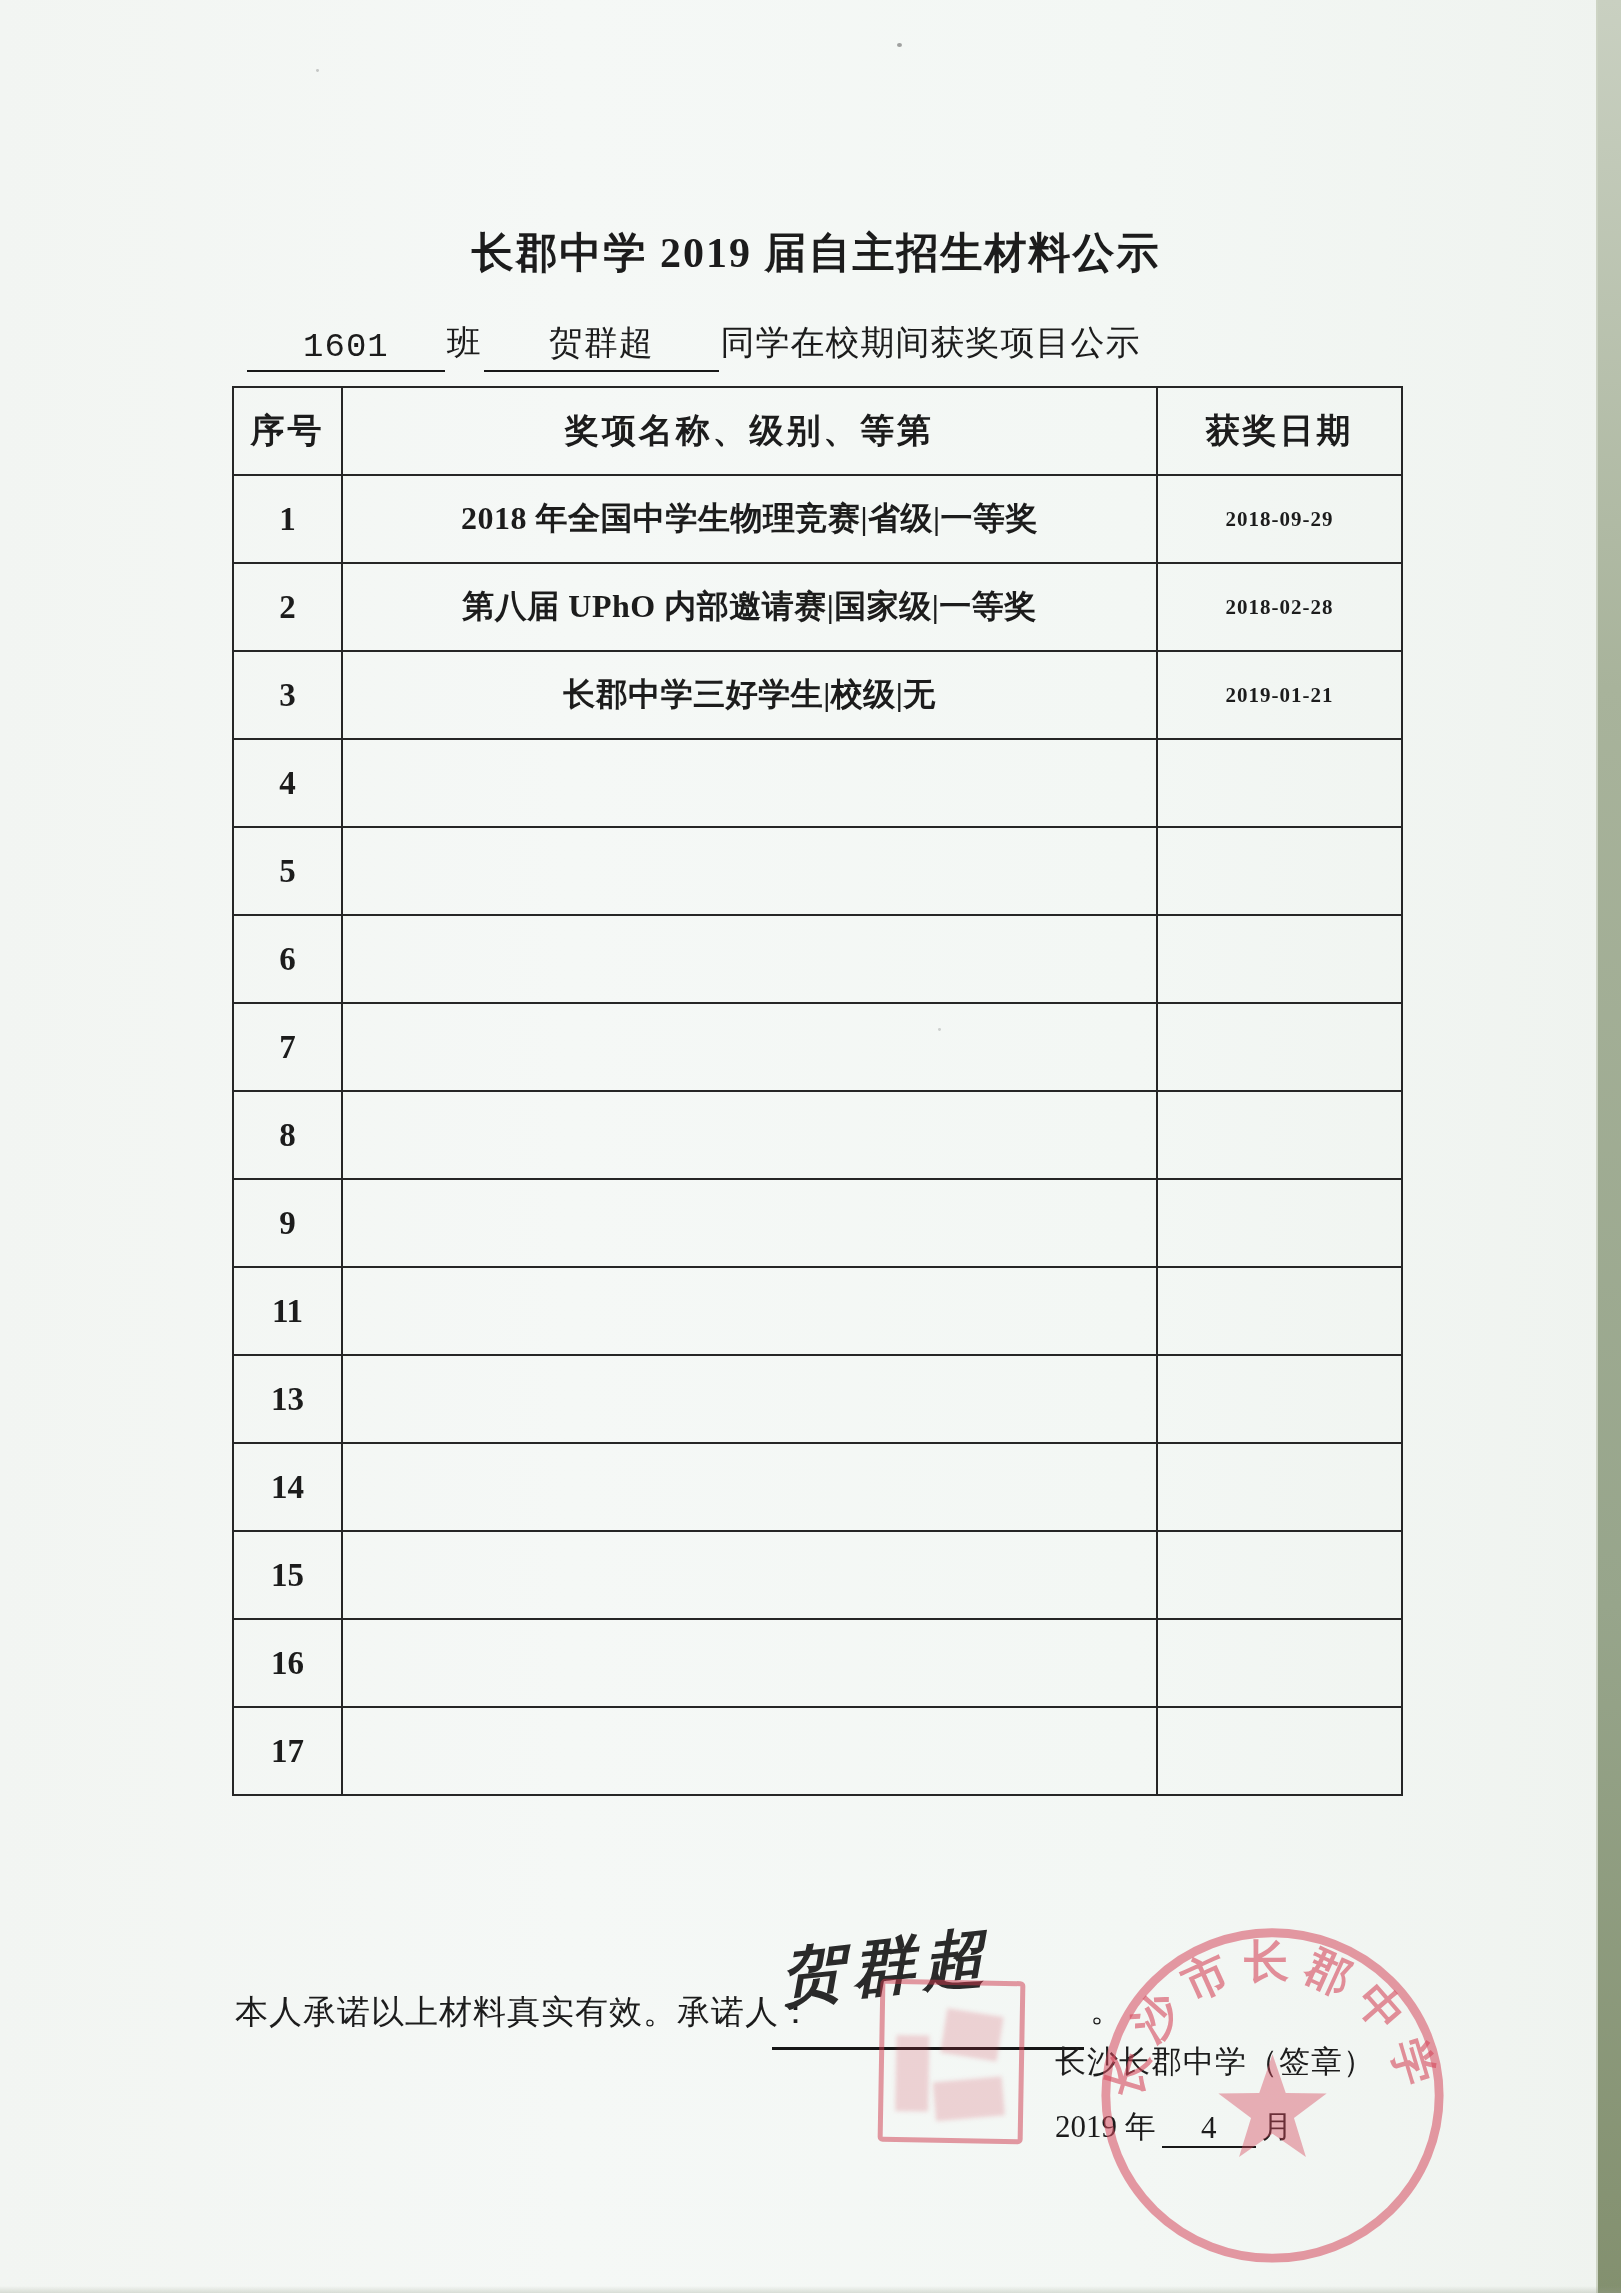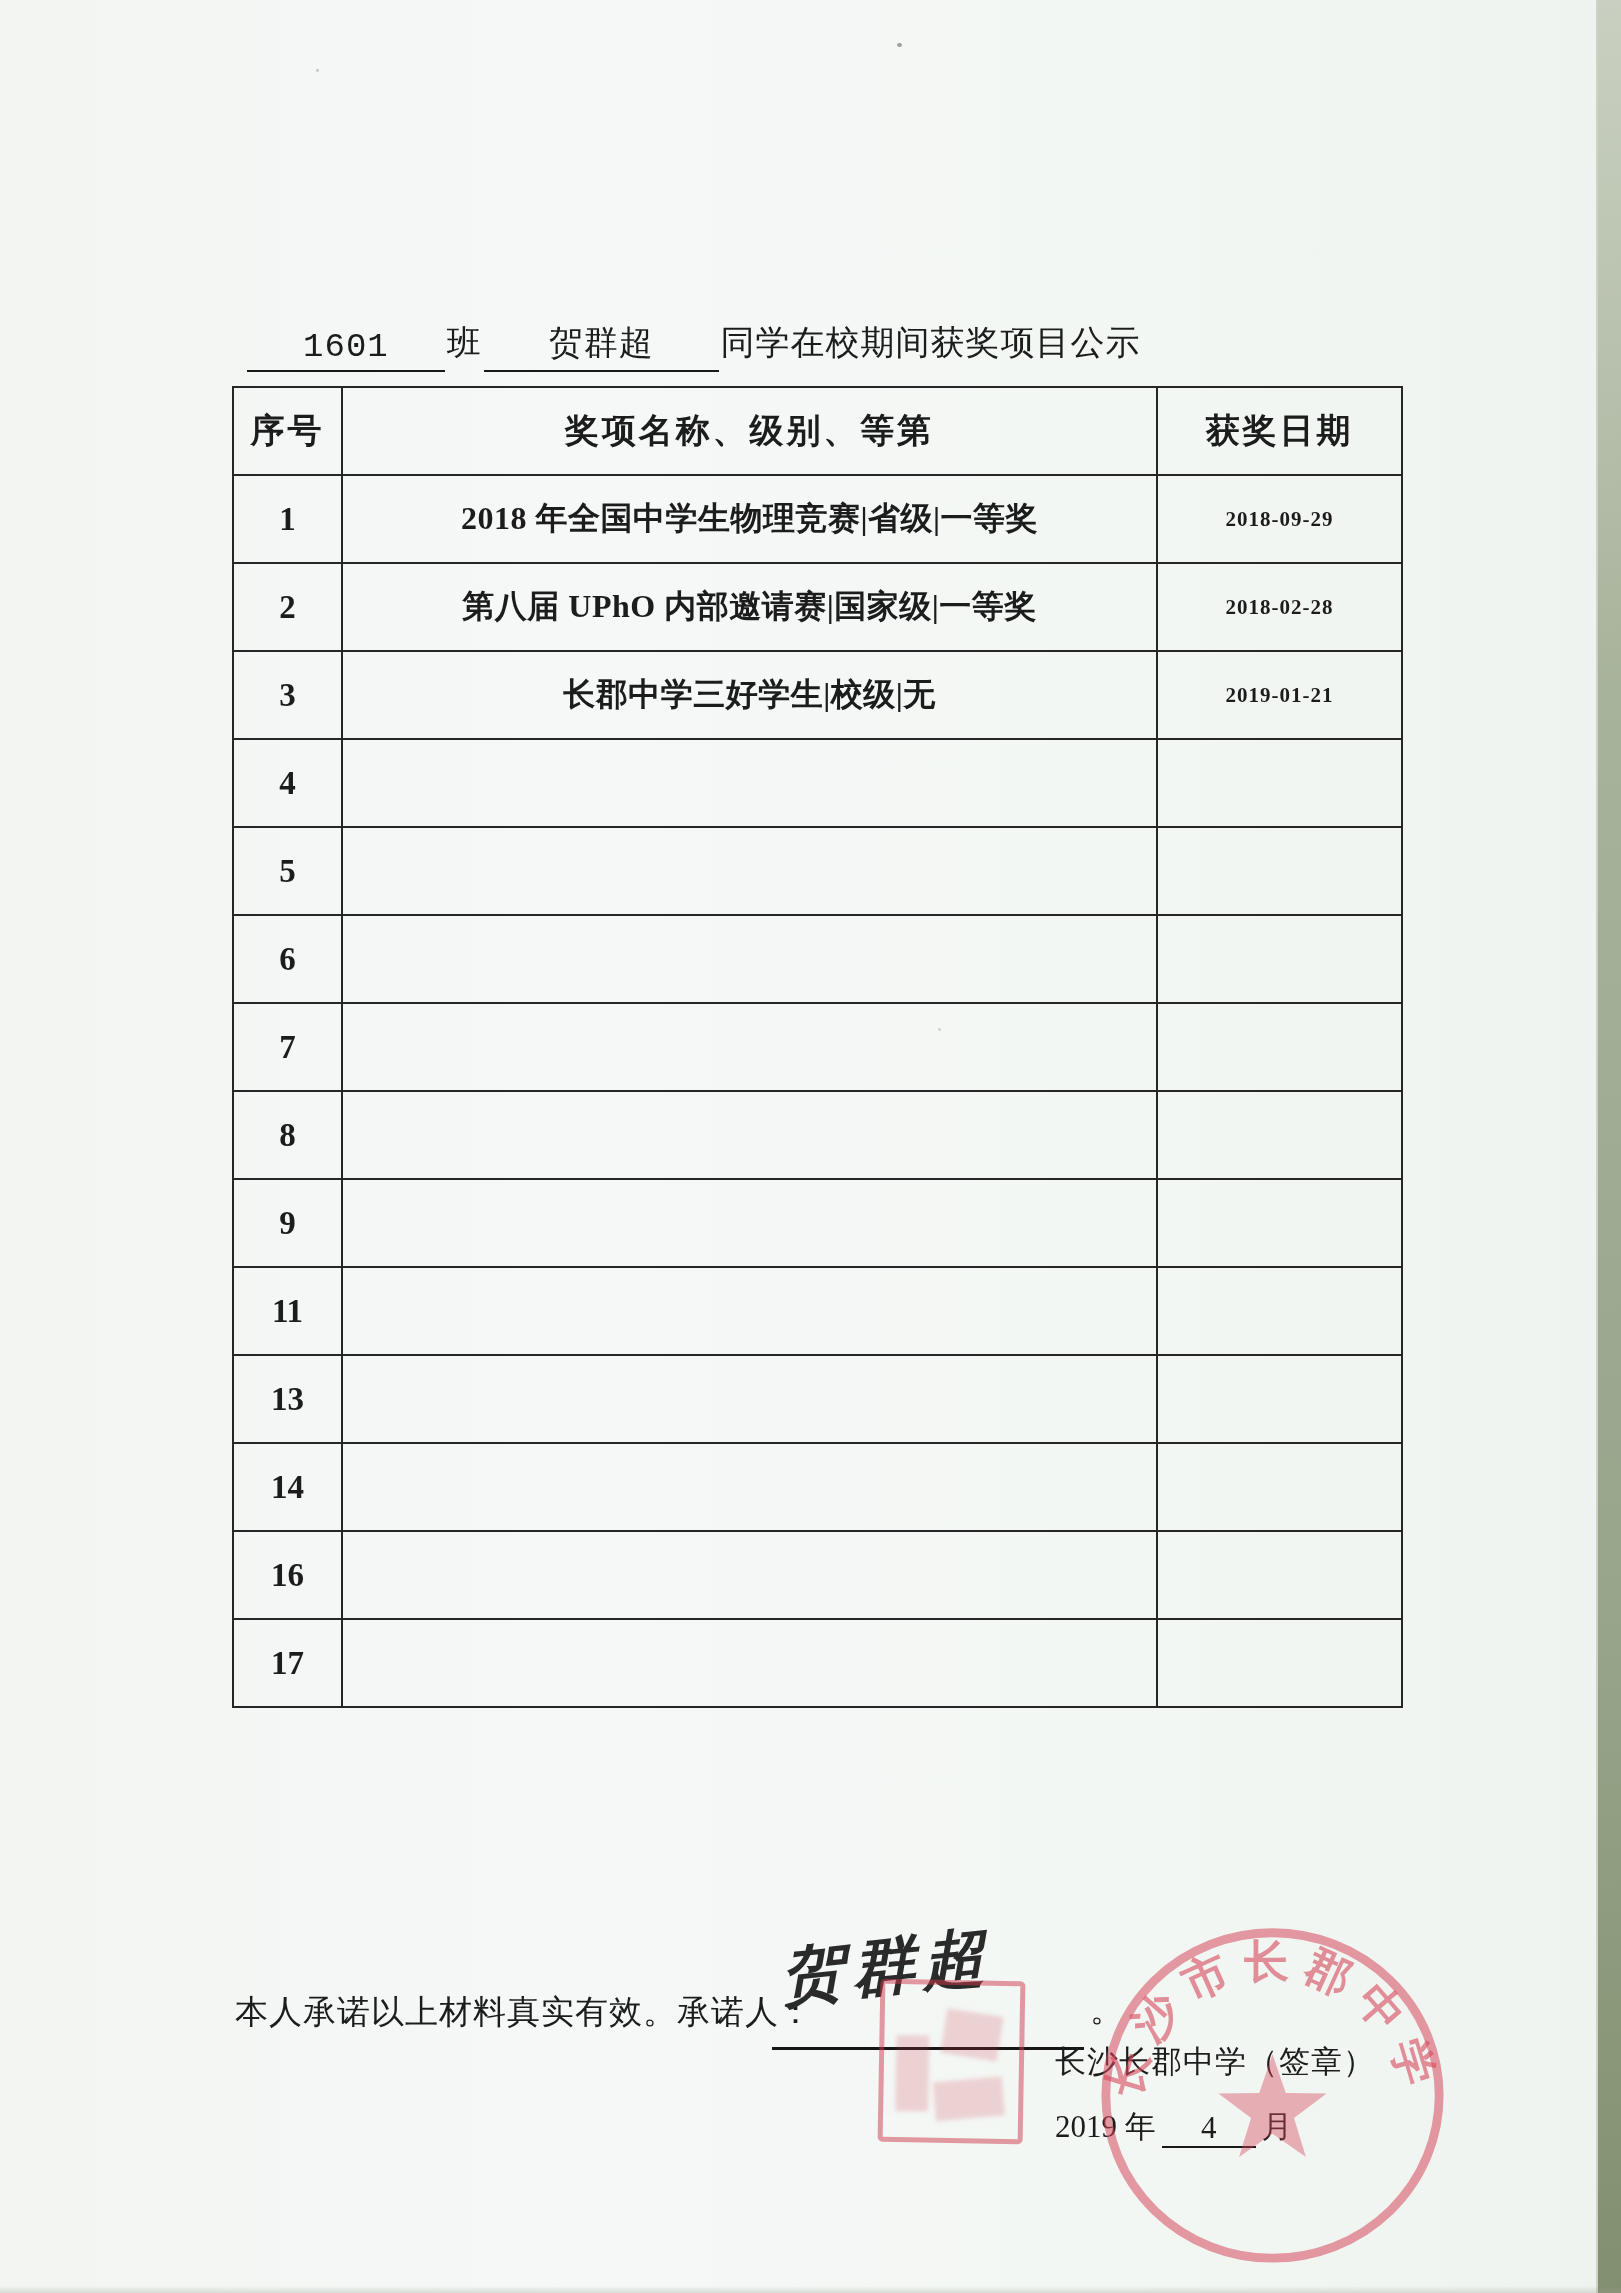"长郡中学 2019 届自主招生材料公示" div.title { html: none -> <div>长郡中学 2019 届自主招生材料公示</div> }
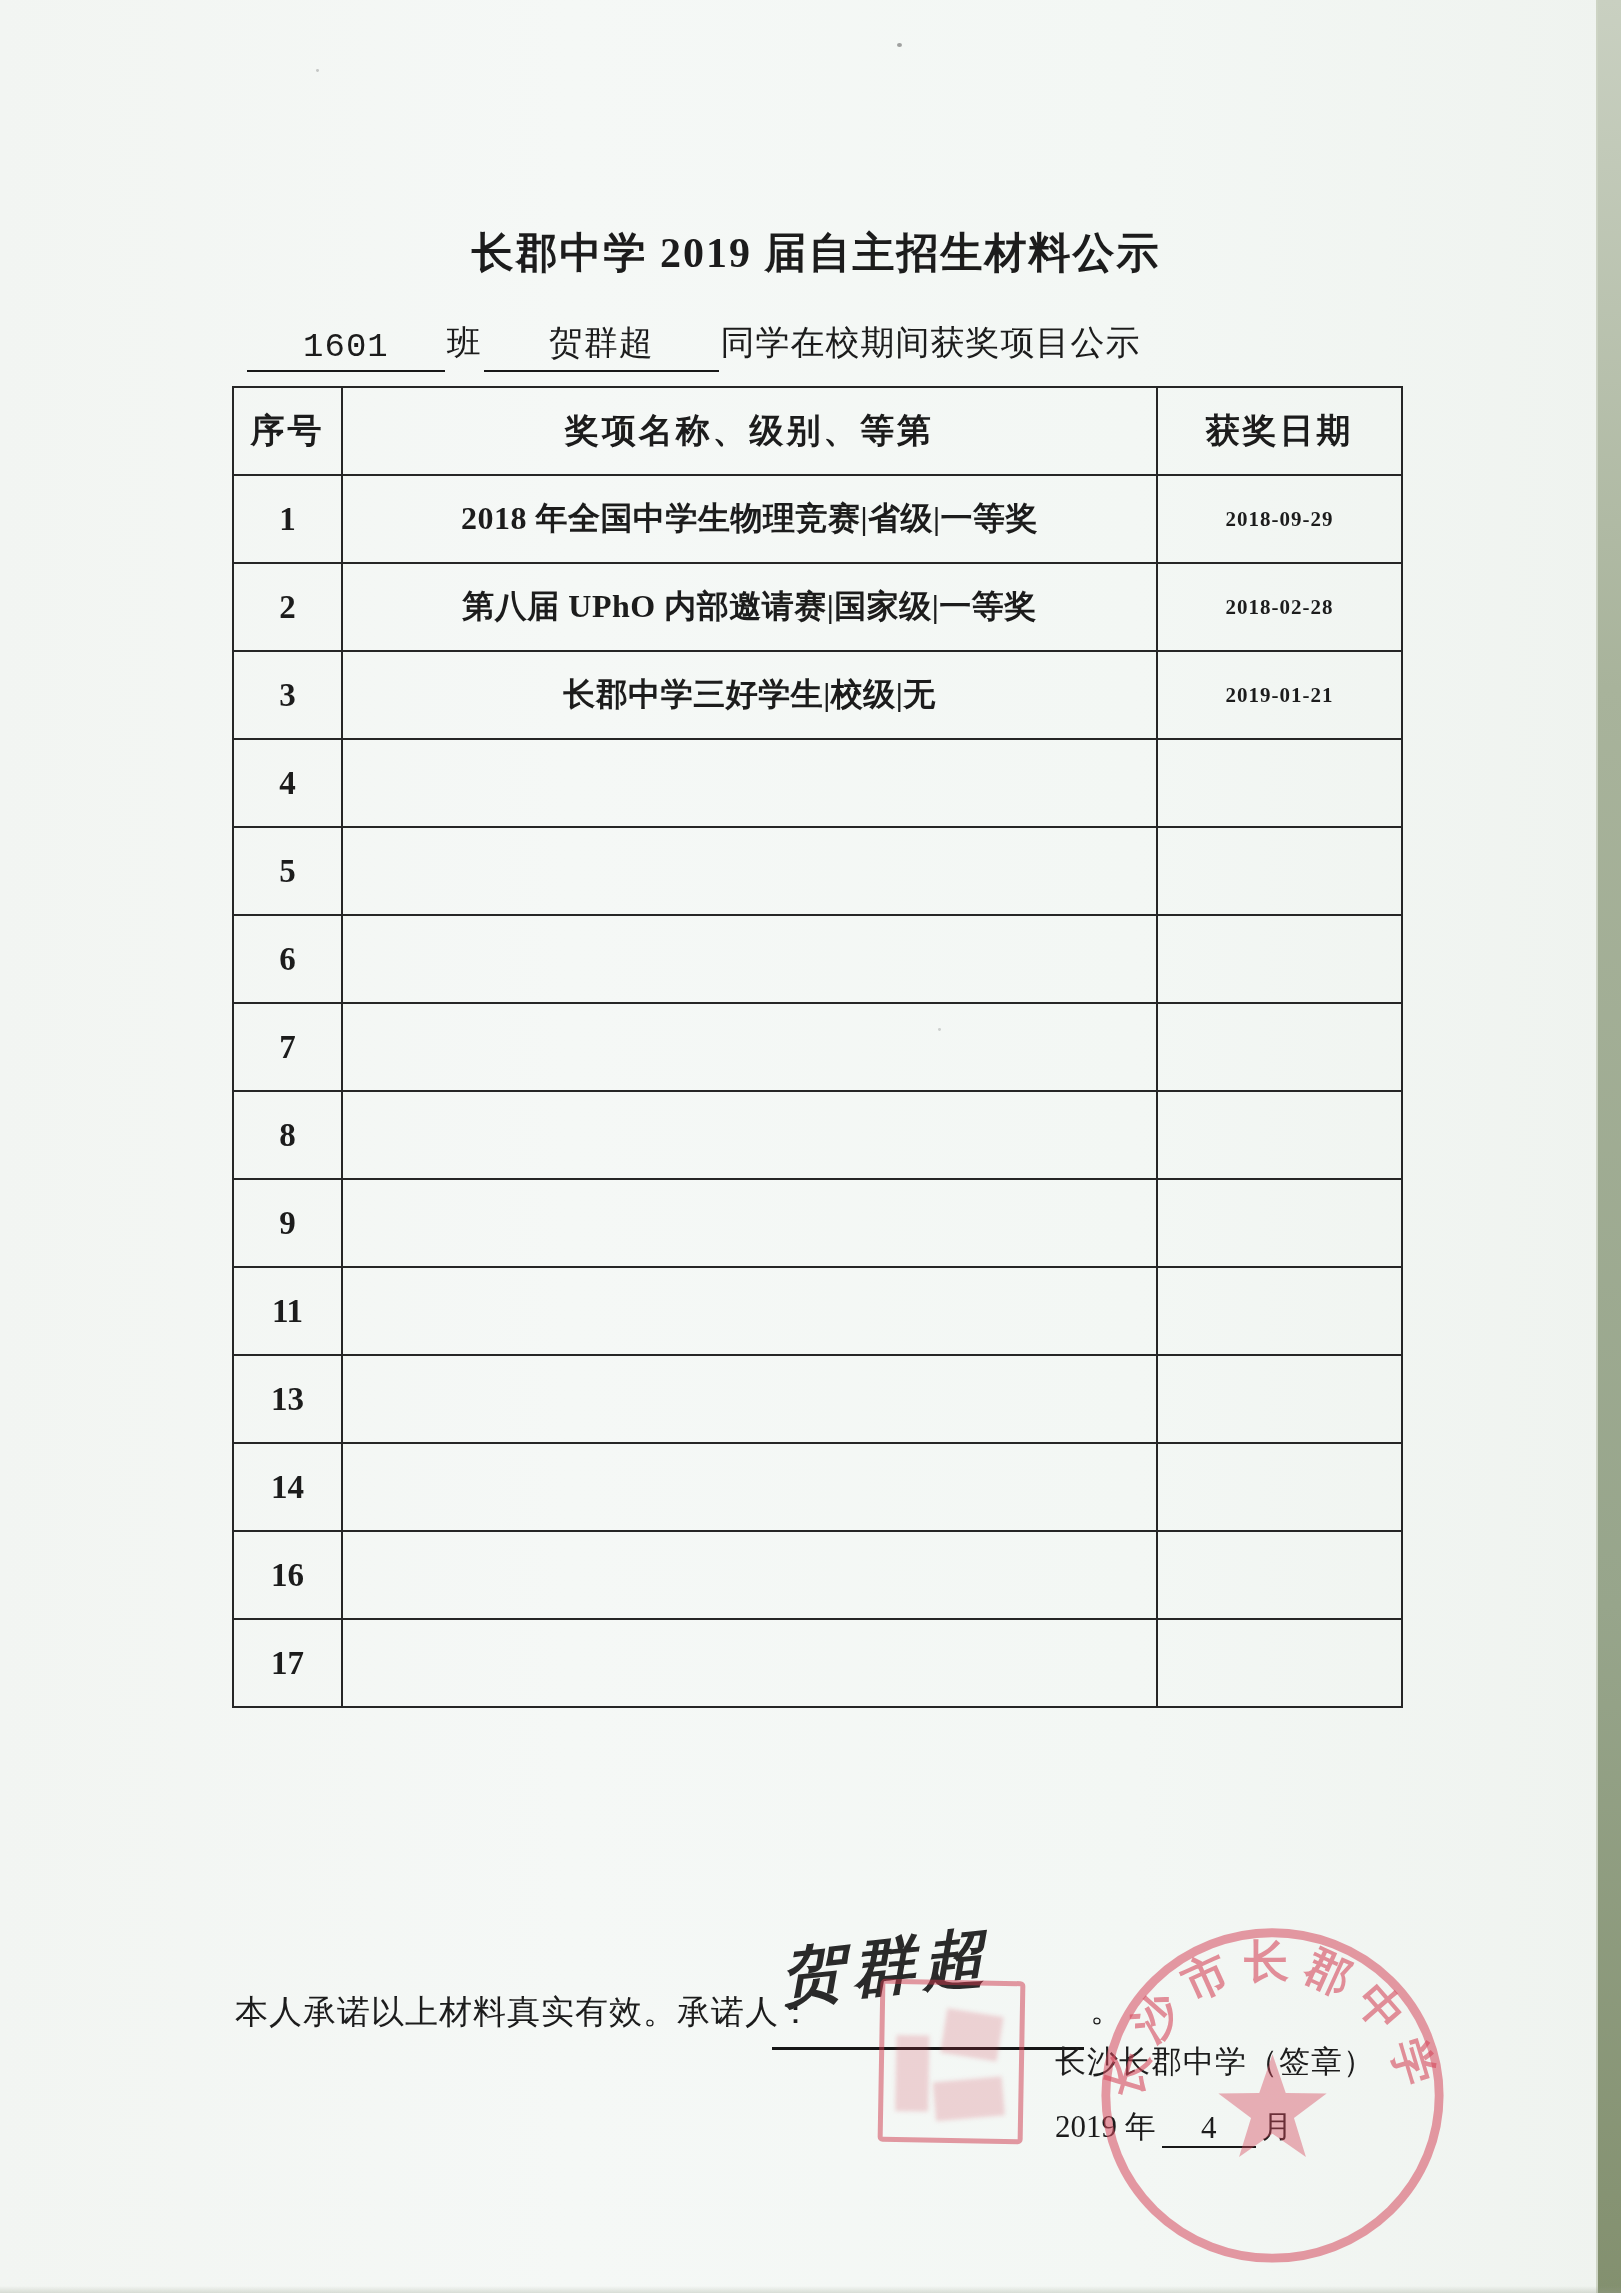"15" tr { html: none -> <tr> <td>15</td> <td></td> <td></td> </tr> }
